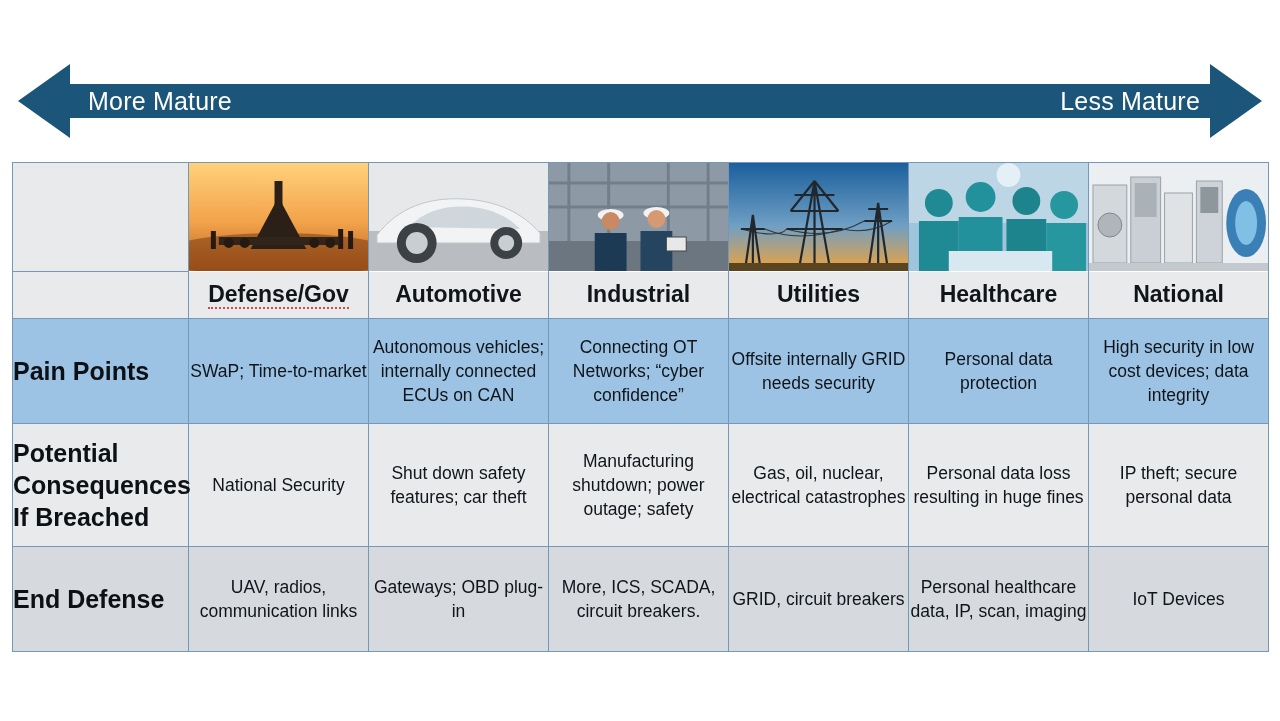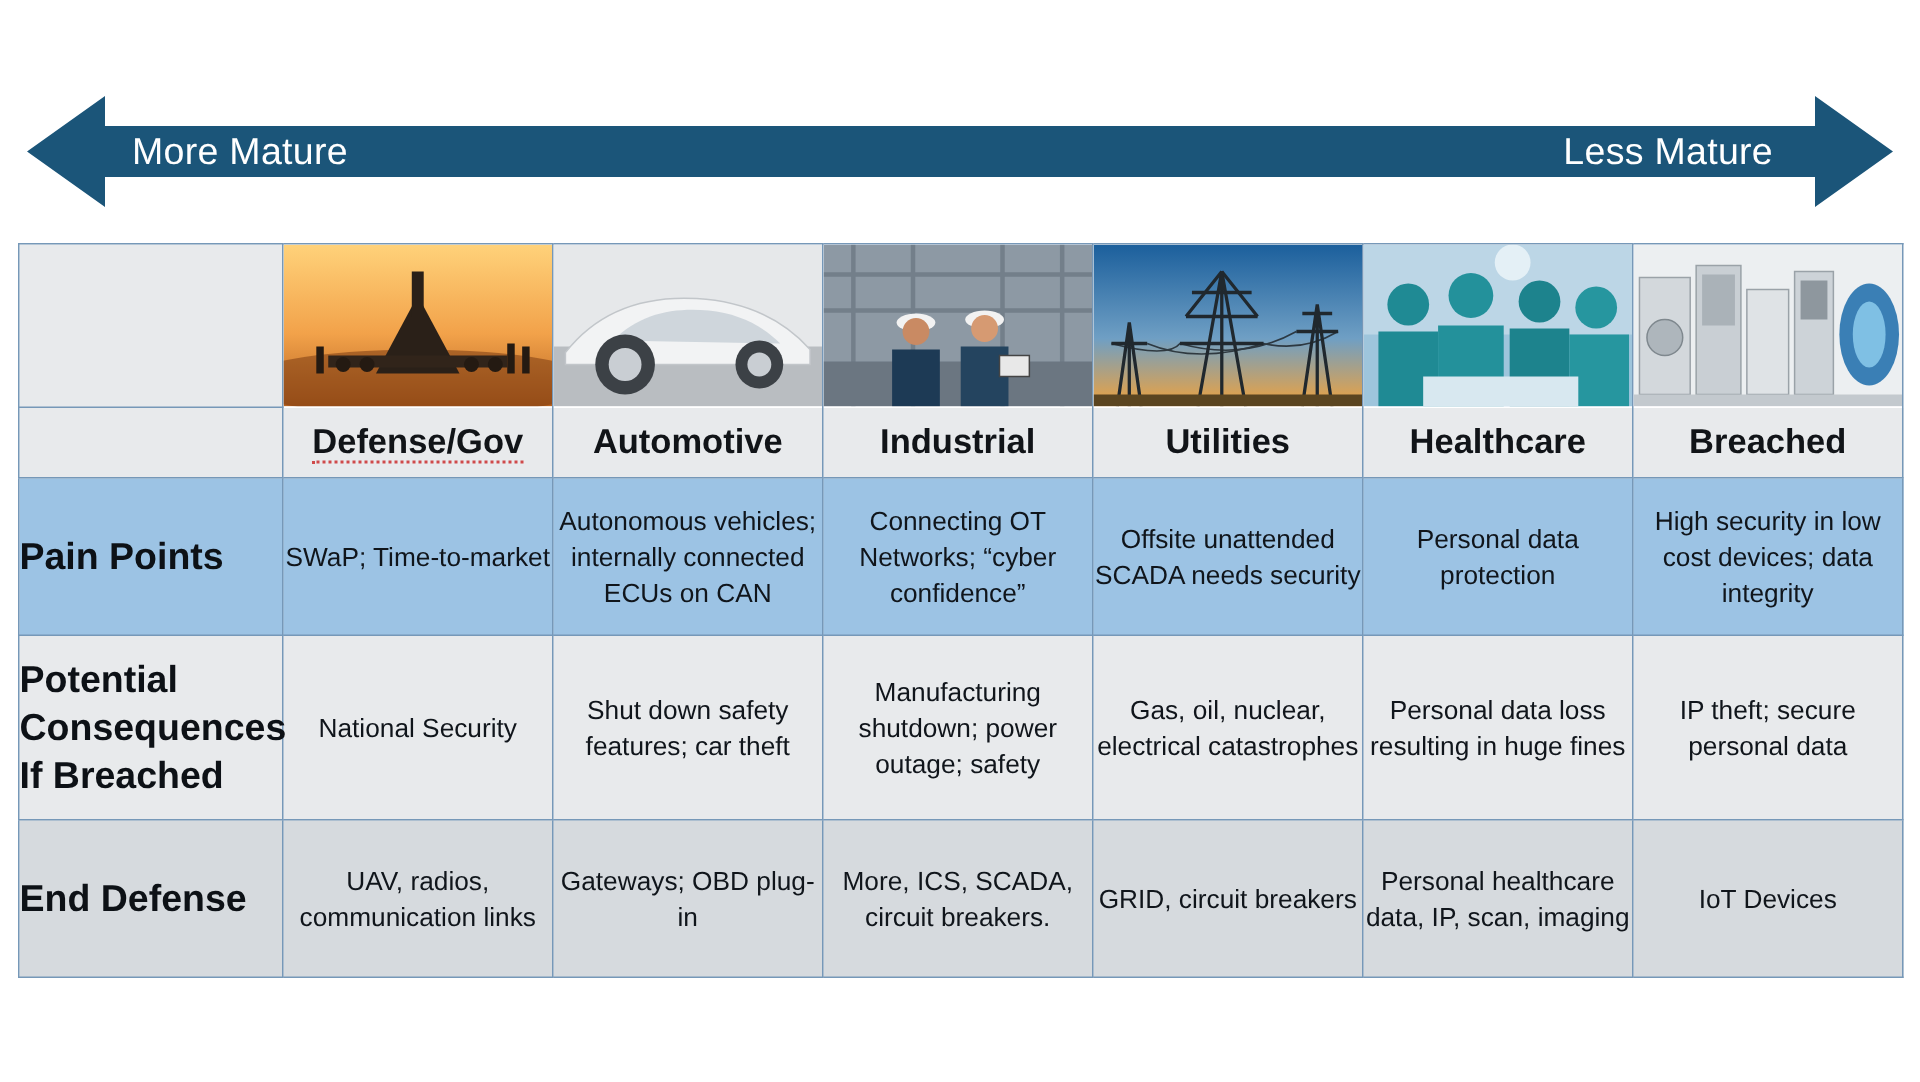"Less Mature" .arrow-label.right { right: 80px -> 62px }
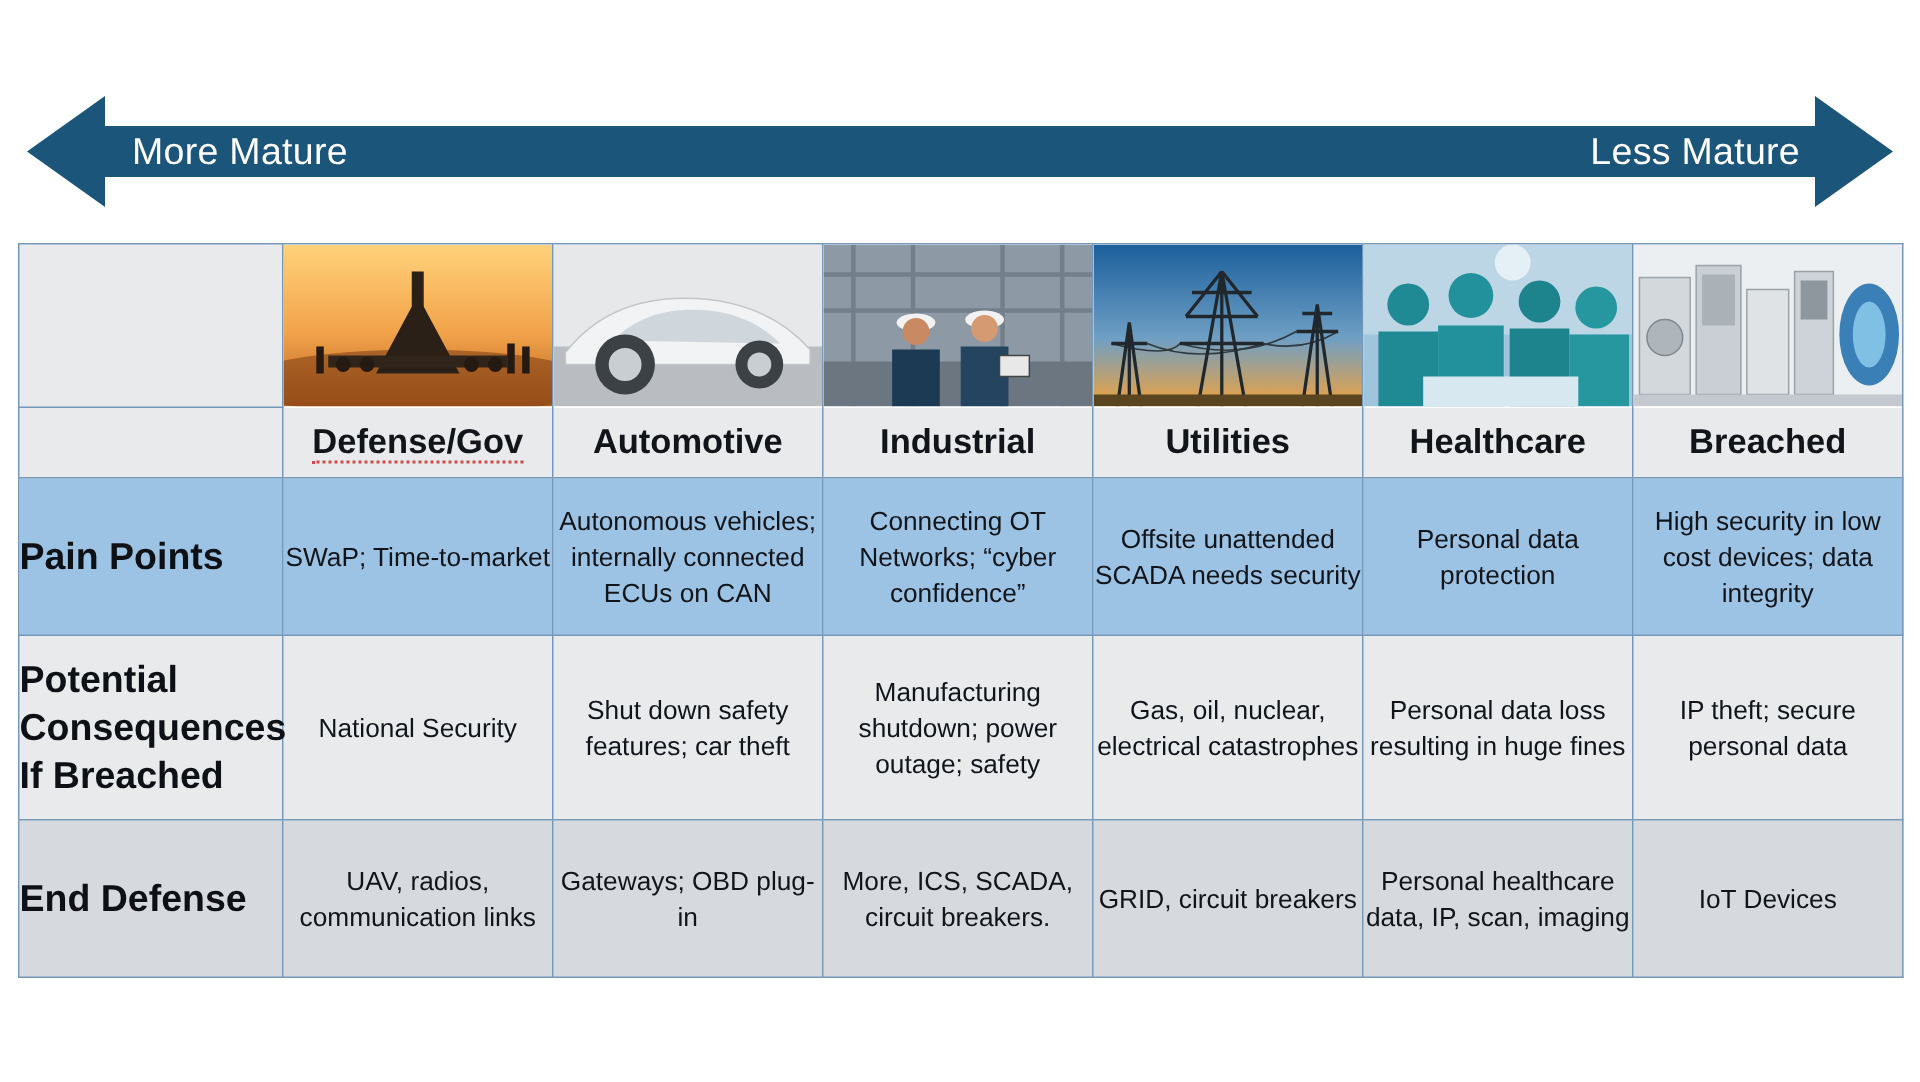"Breached" td { text: Breached -> National }
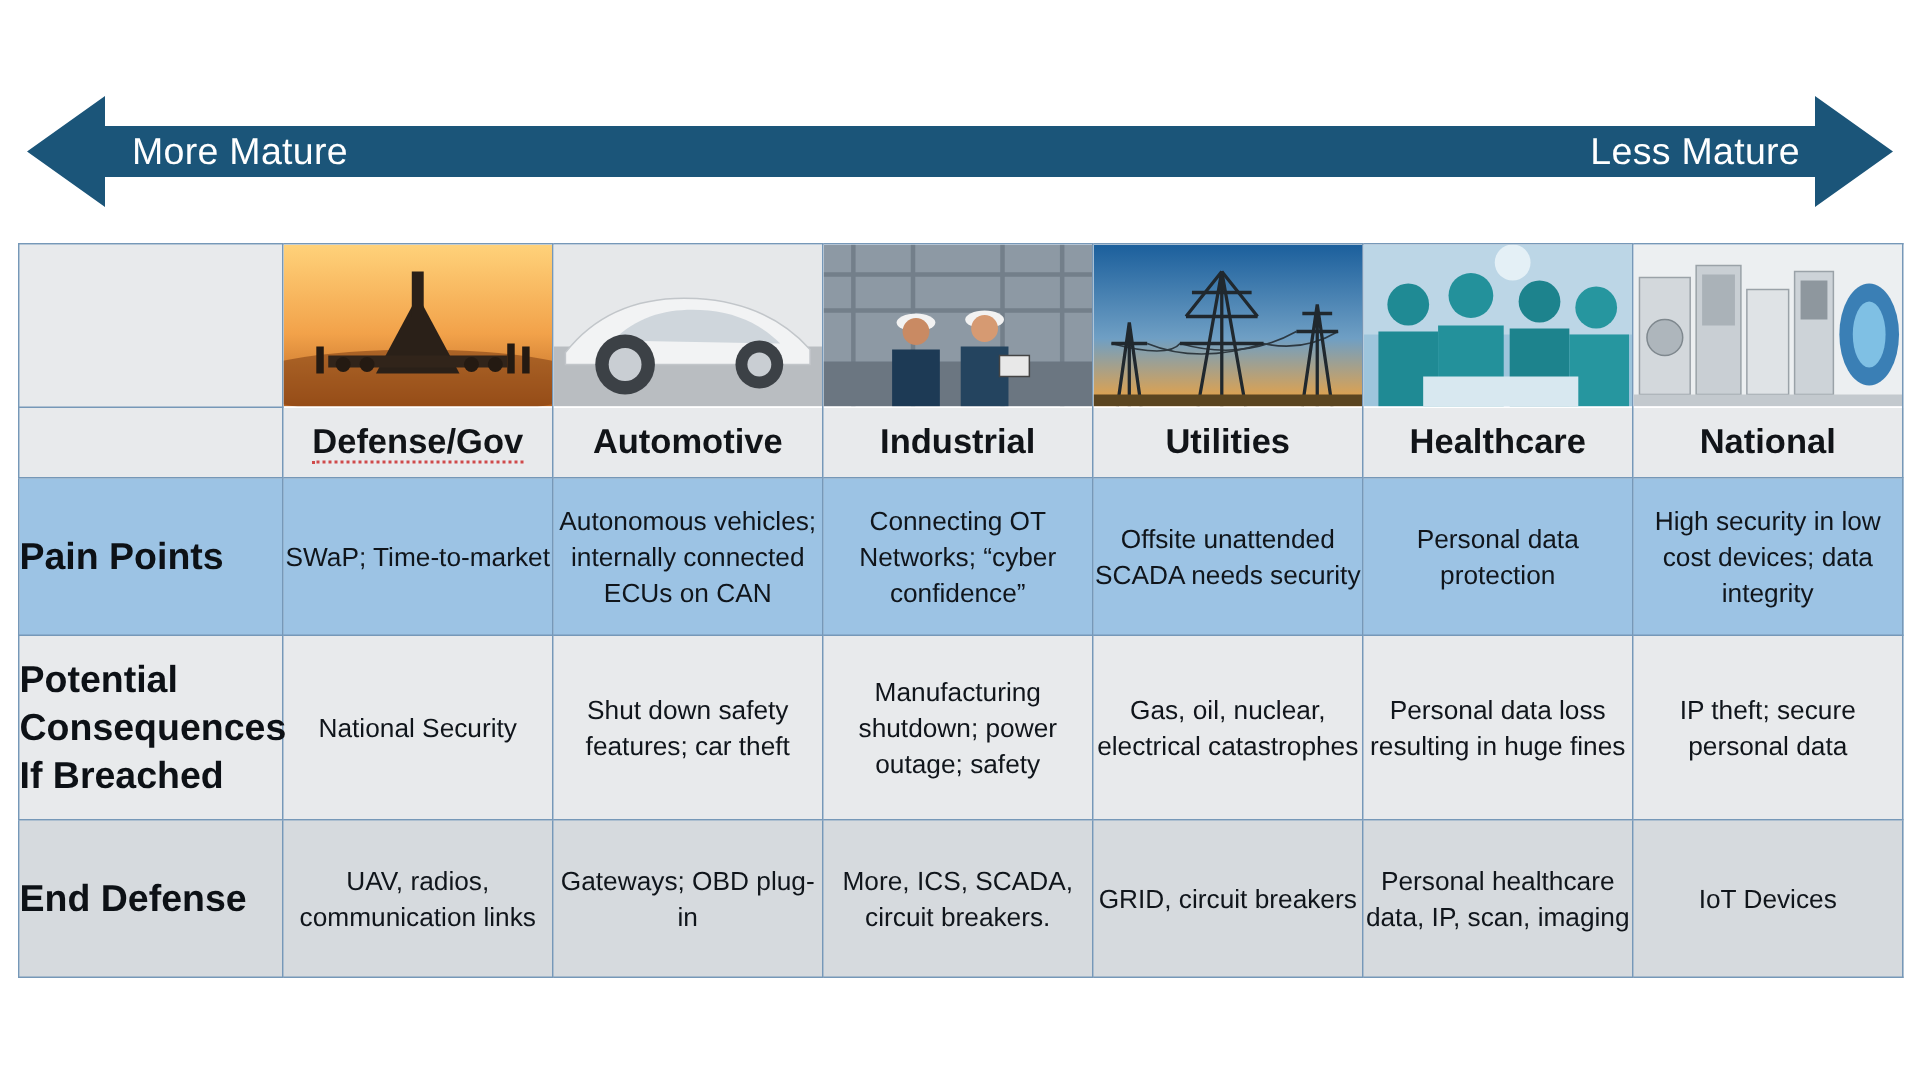"Offsite unattended SCADA needs security" td.cell { text: unattended SCADA -> internally GRID }
